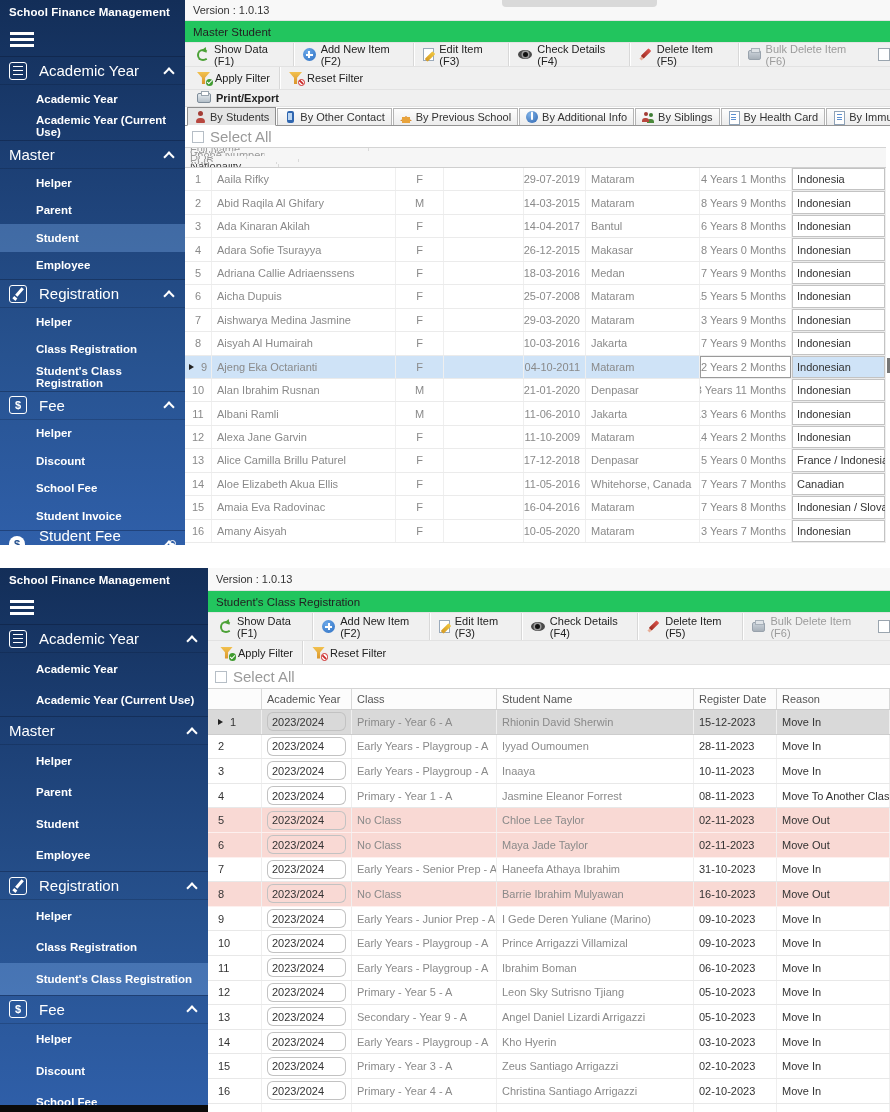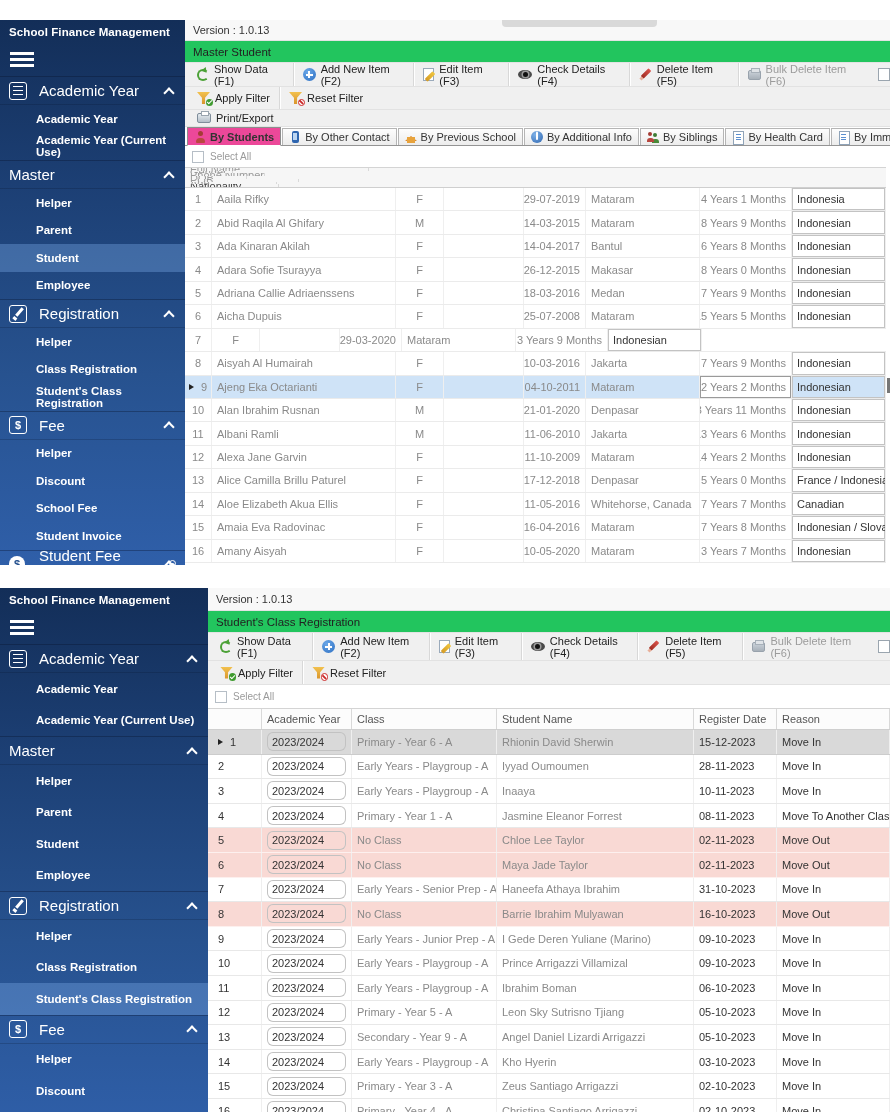"School Finance Management" .screen { margin-top: 20px -> none }
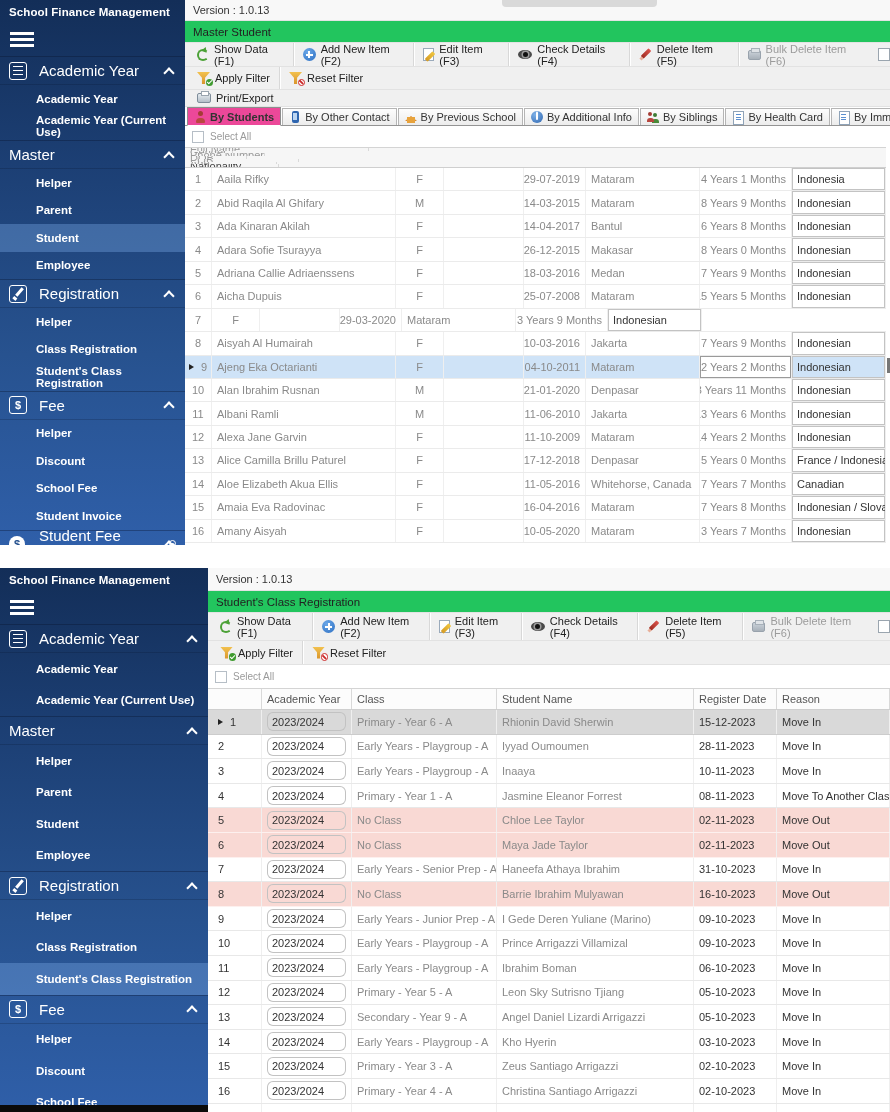"Print/Export" .tb-print { font-weight: none -> bold }
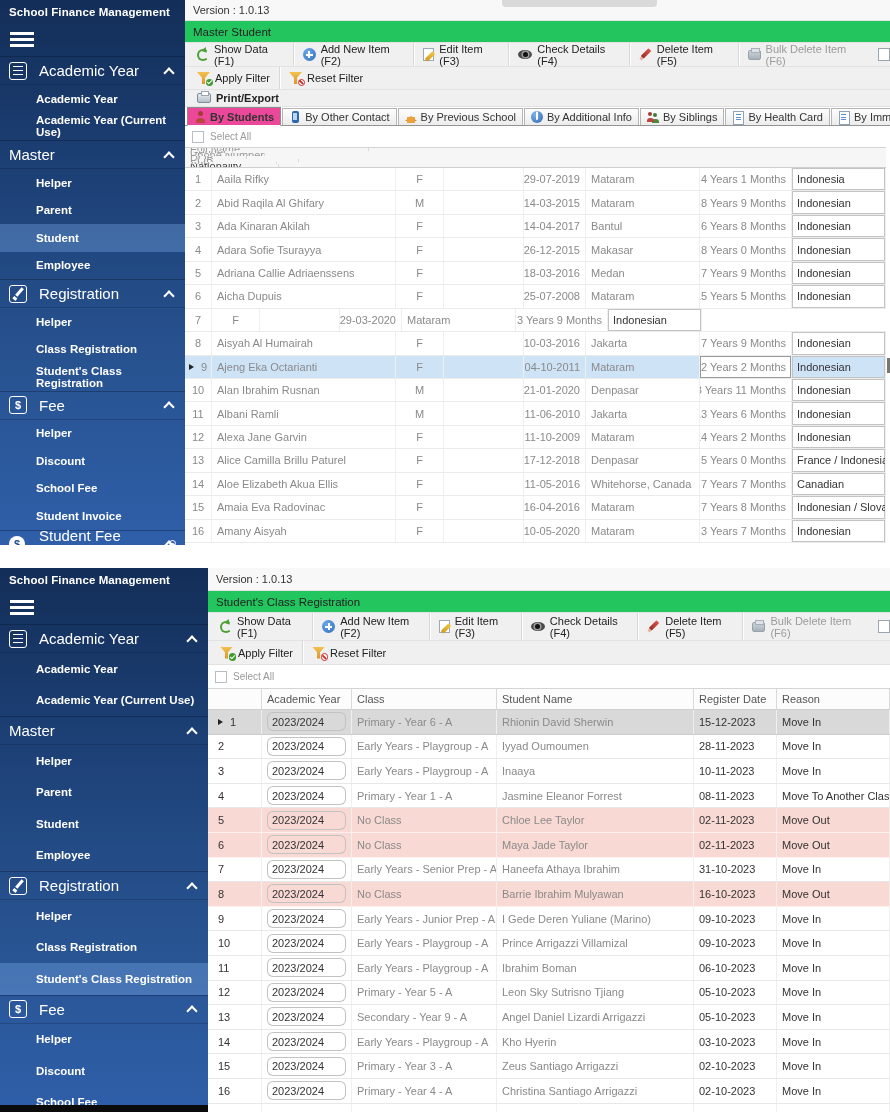"By Students" .tab.active { background: #ec4899 -> #e5e5e5; font-weight: bold -> none }
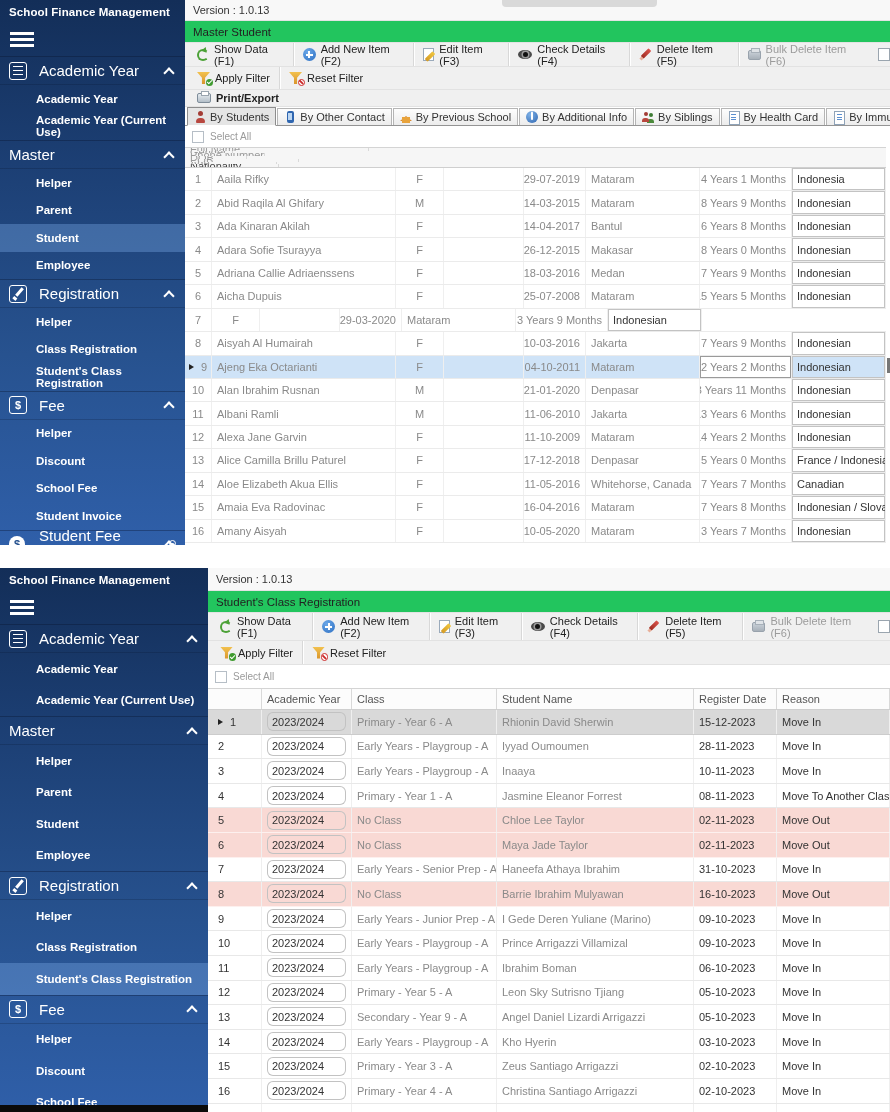"Select All" .select-all { font-size: 10px -> 15px }
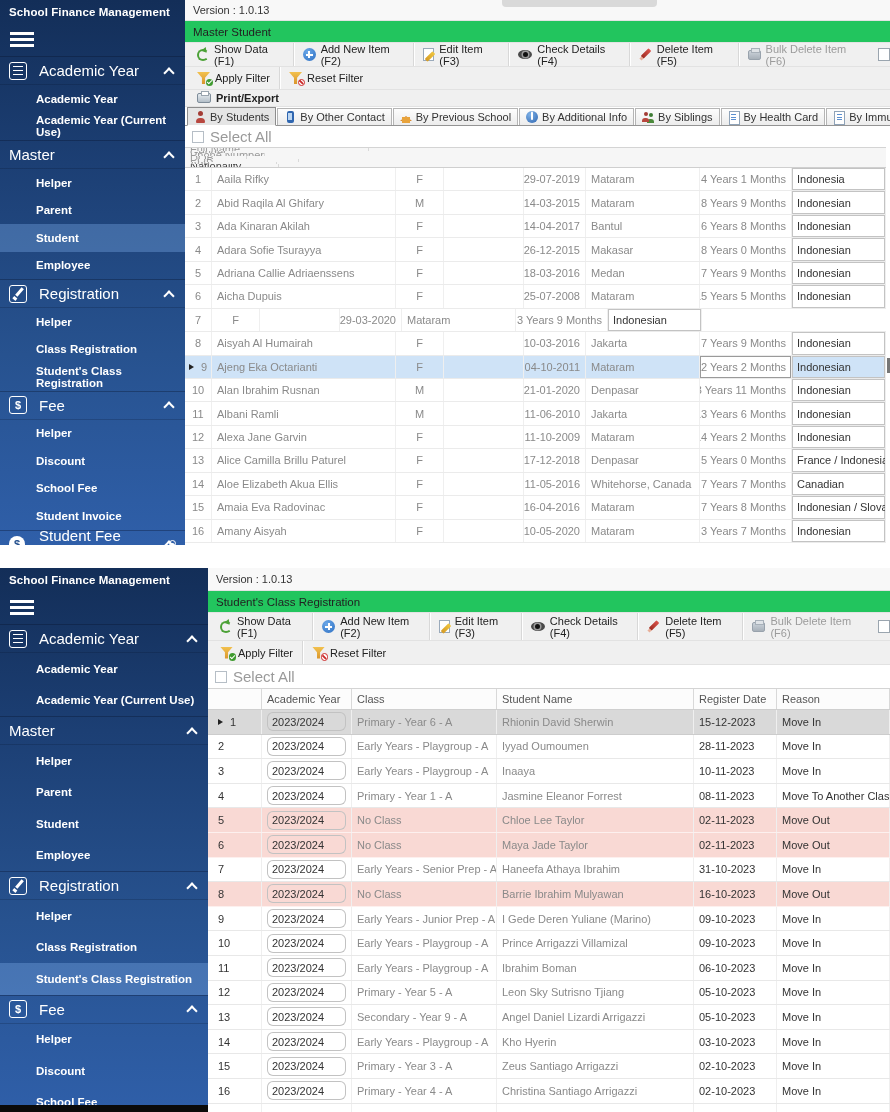"Aishwarya Medina Jasmine" div.c { html: none -> <div>Aishwarya Medina Jasmine</div> }
